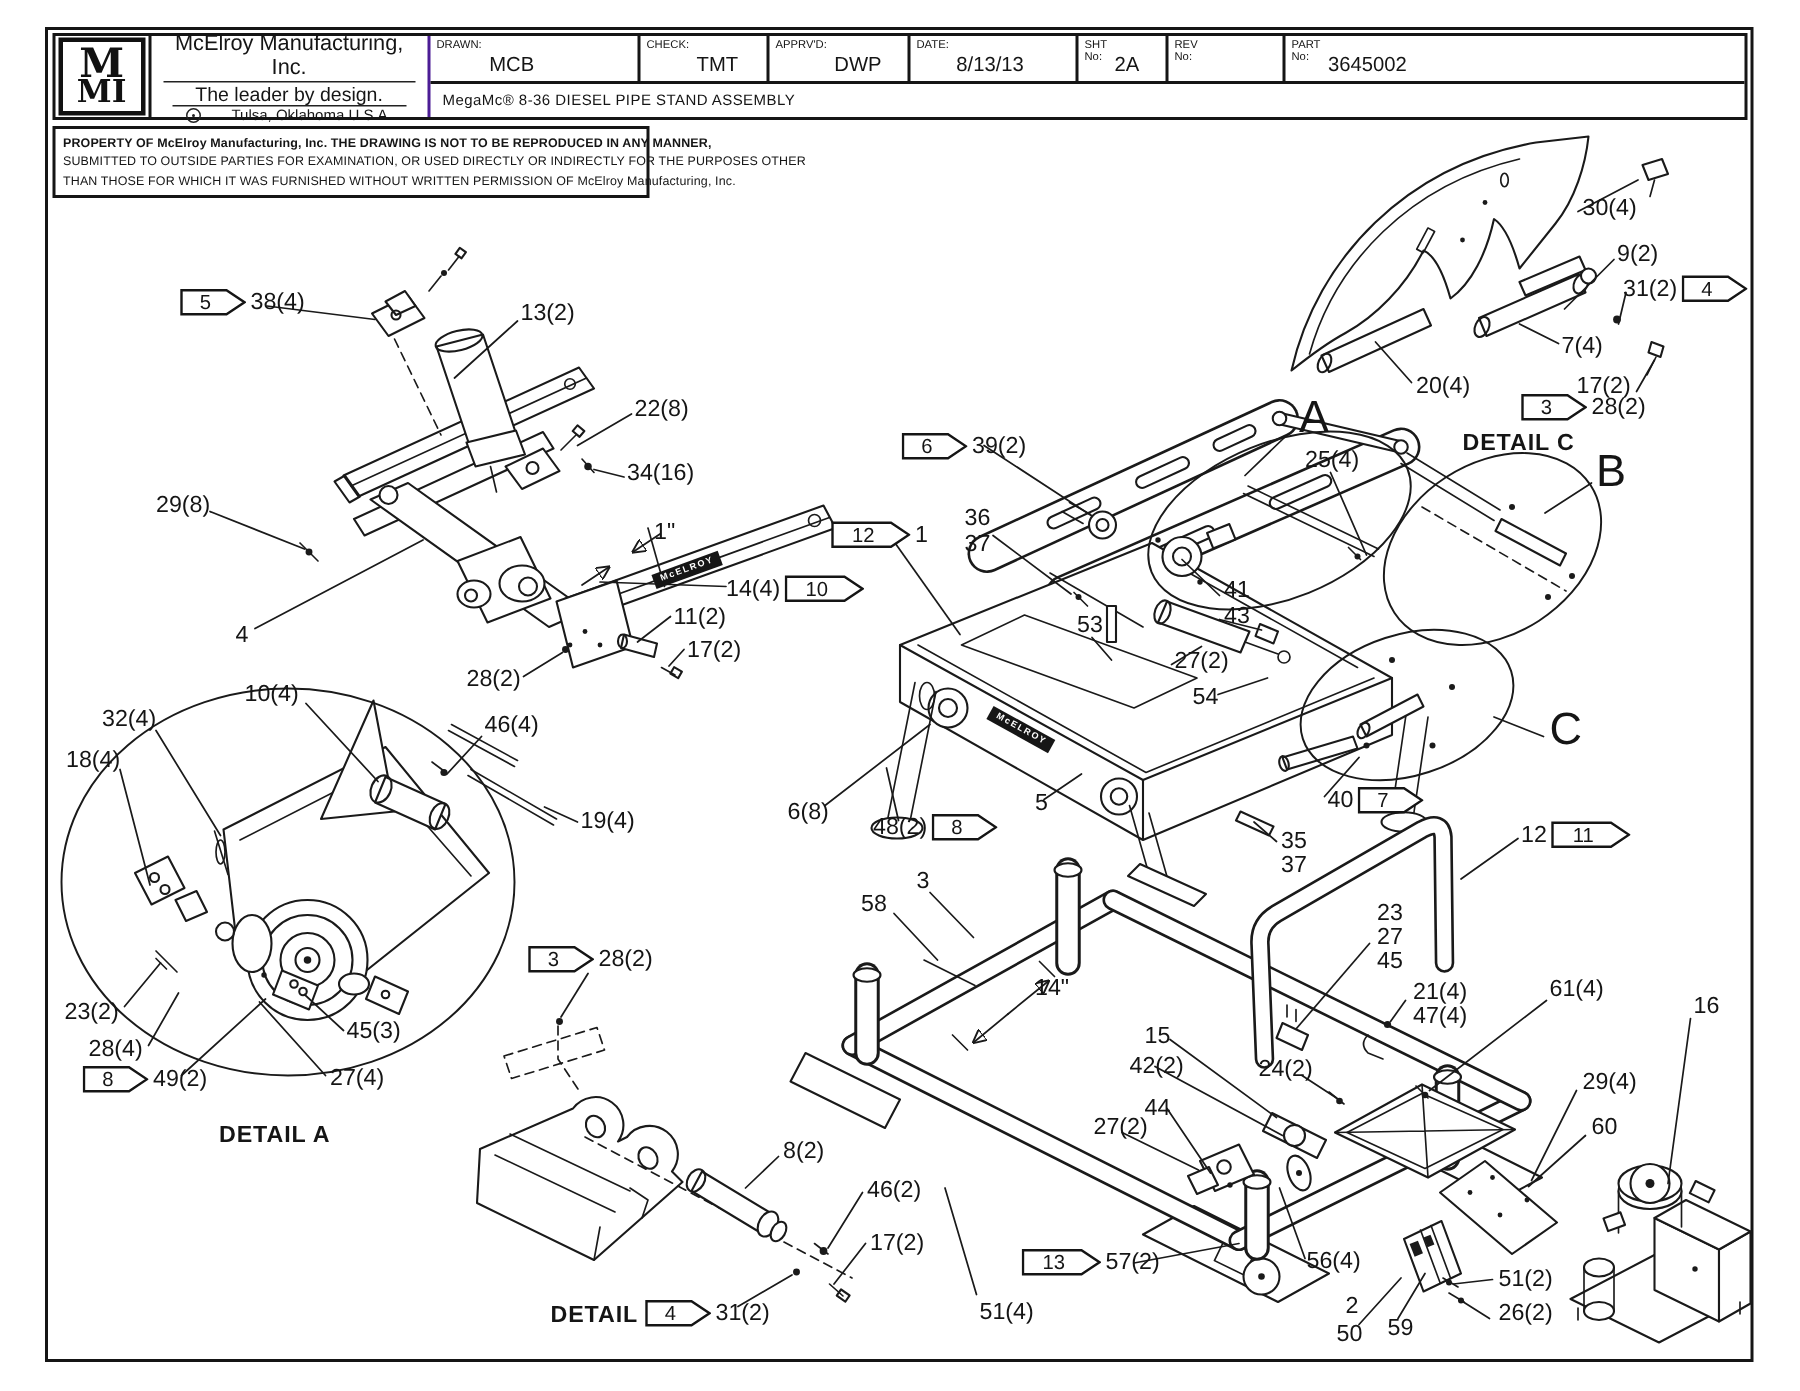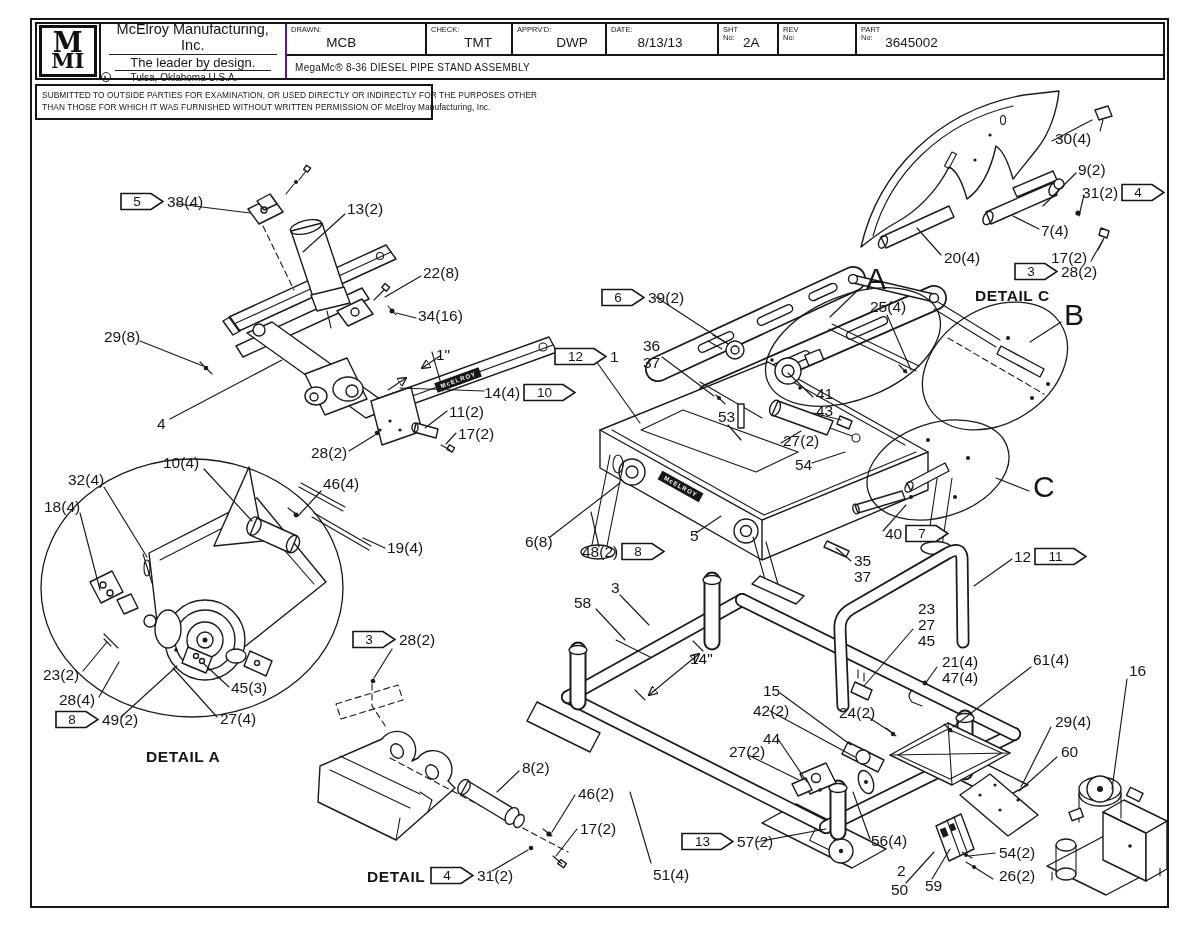"Tulsa, Oklahoma U.S.A." .co-loc { justify-content: none -> center }
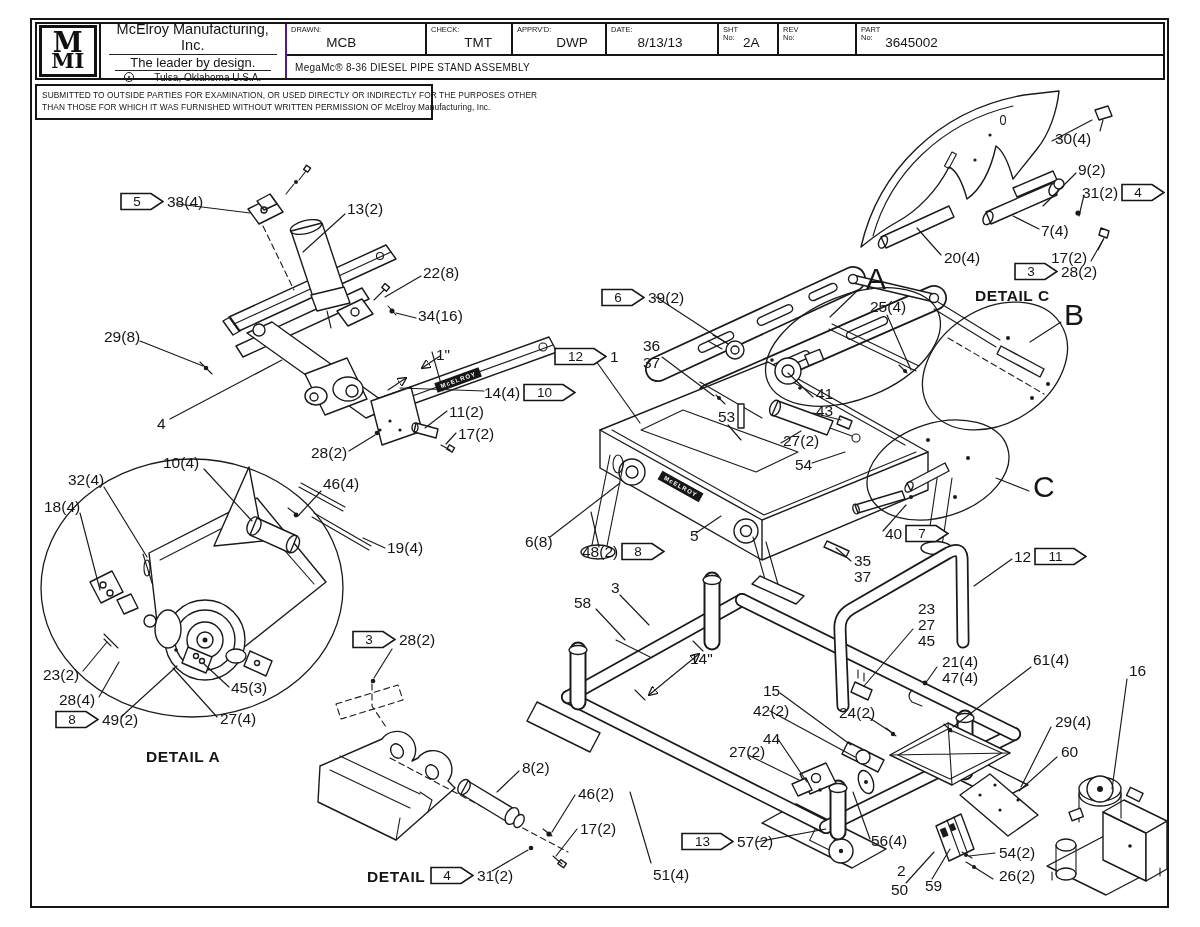"PROPERTY OF McElroy Manufacturing, Inc." div.note-line { html: none -> <div>PROPERTY OF McElroy Manufacturing, Inc. THE DRAWING IS NOT TO BE REPRODUCED IN ANY MANNER,</div> }
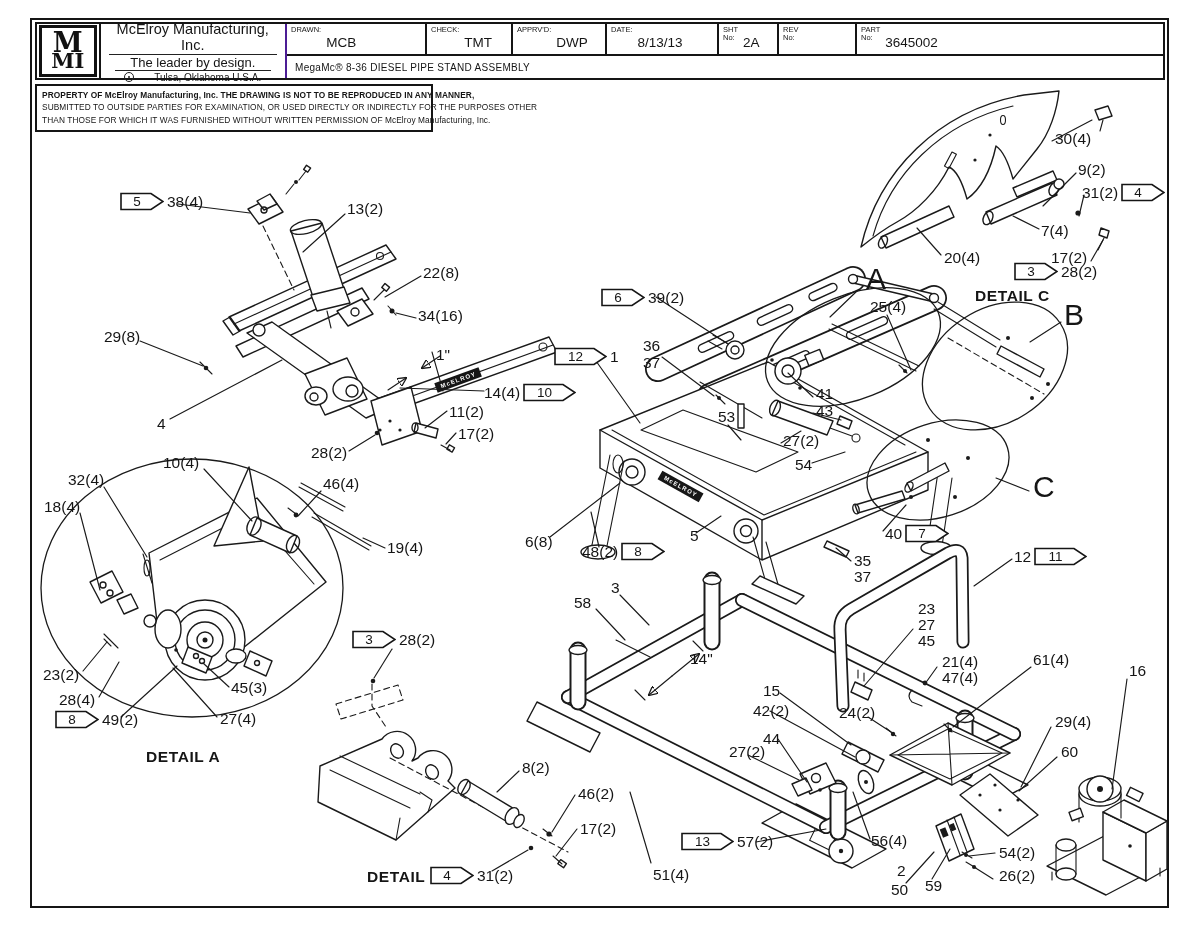"54(2)" span { text: 54 -> 51 }
